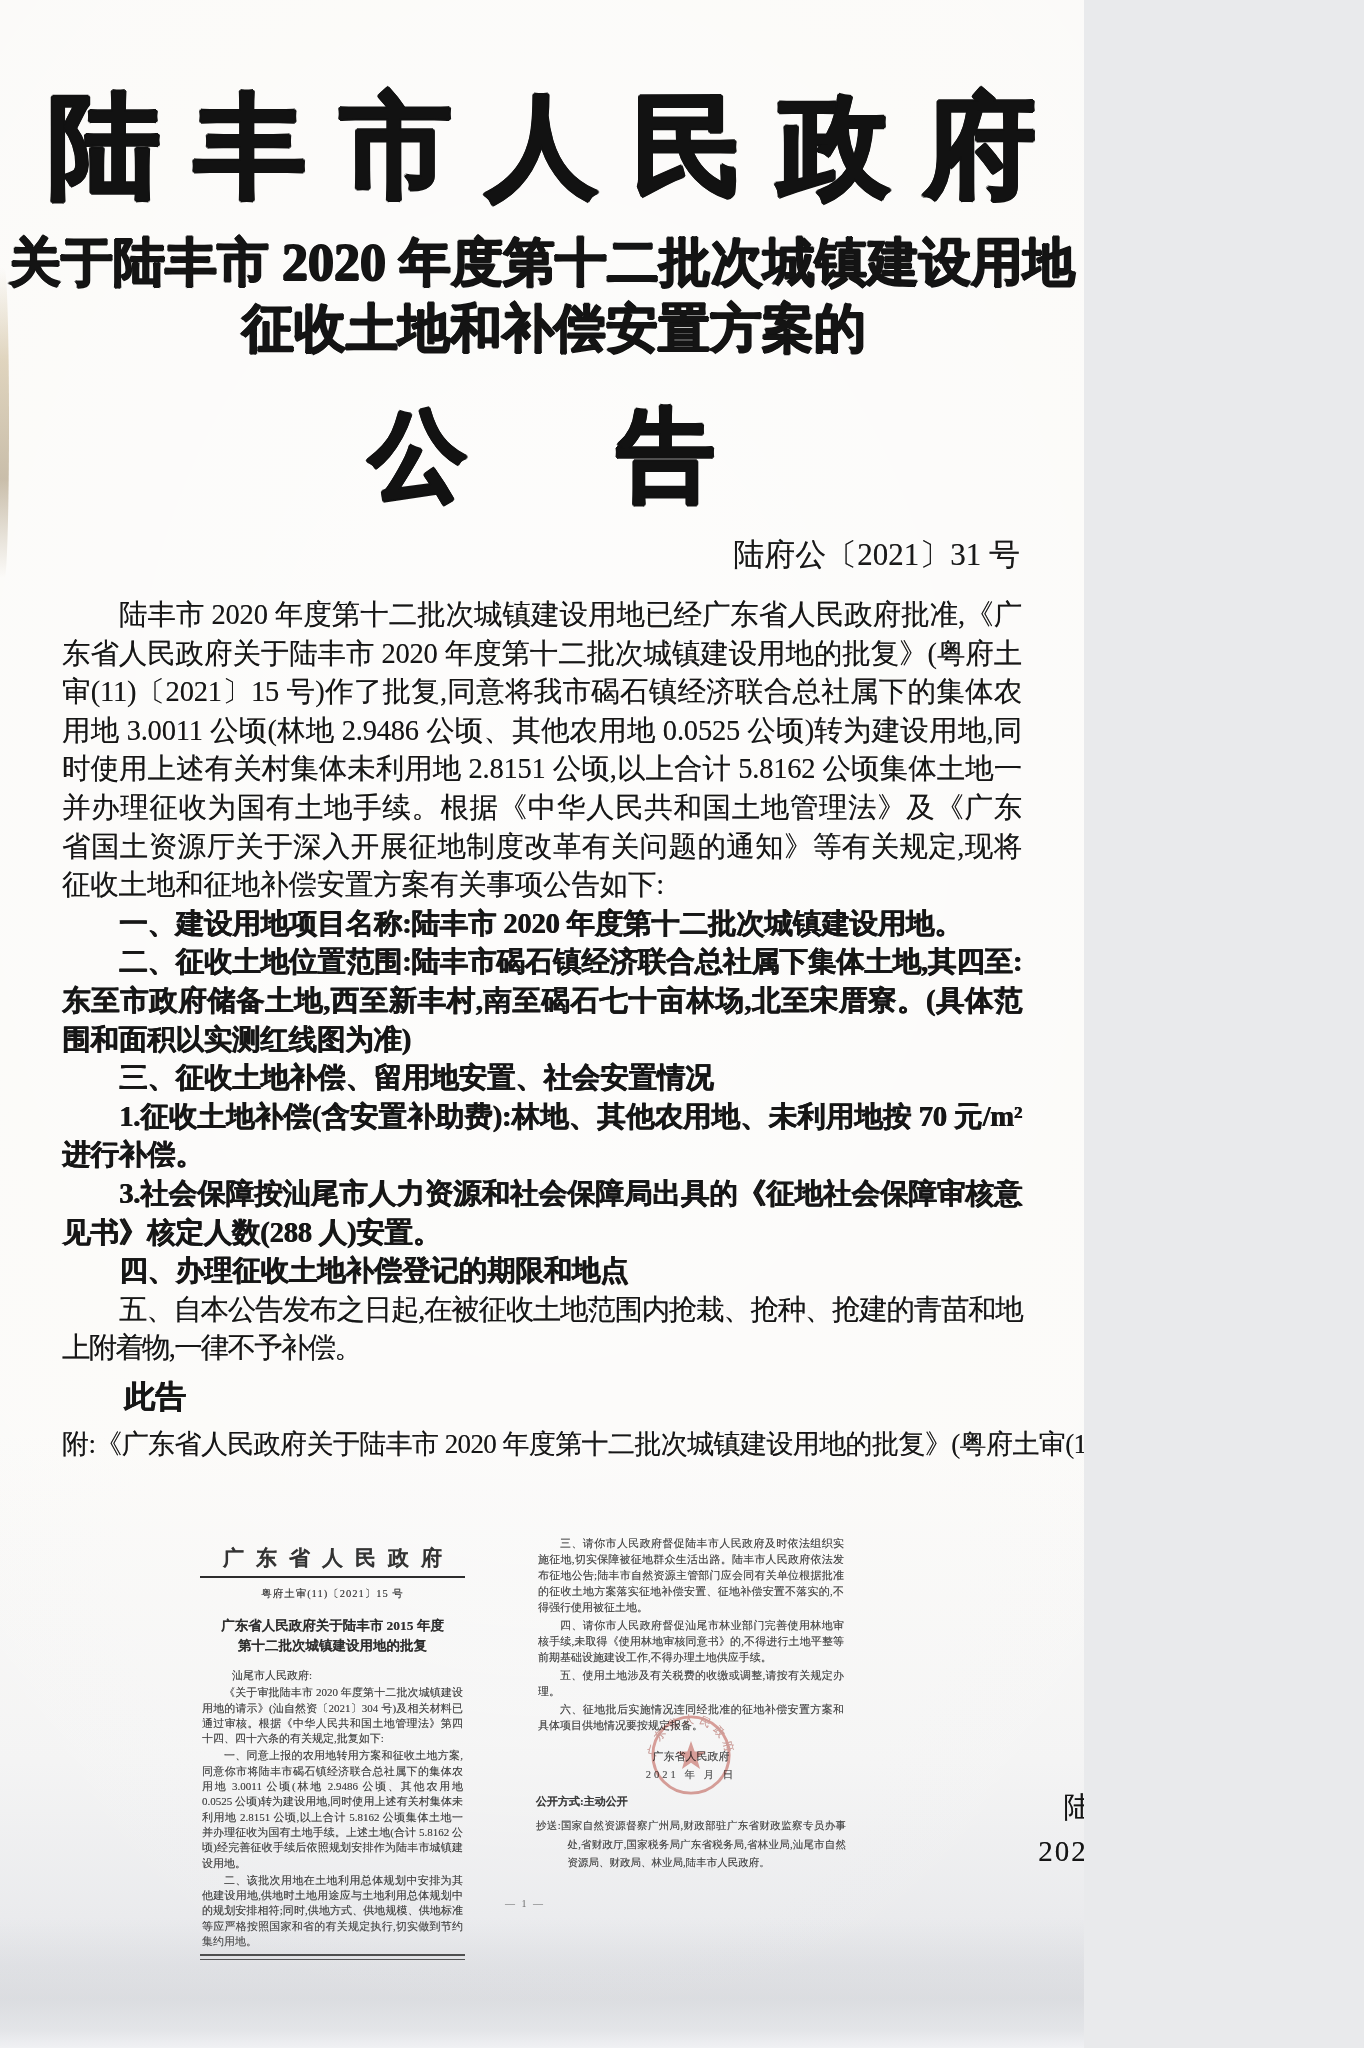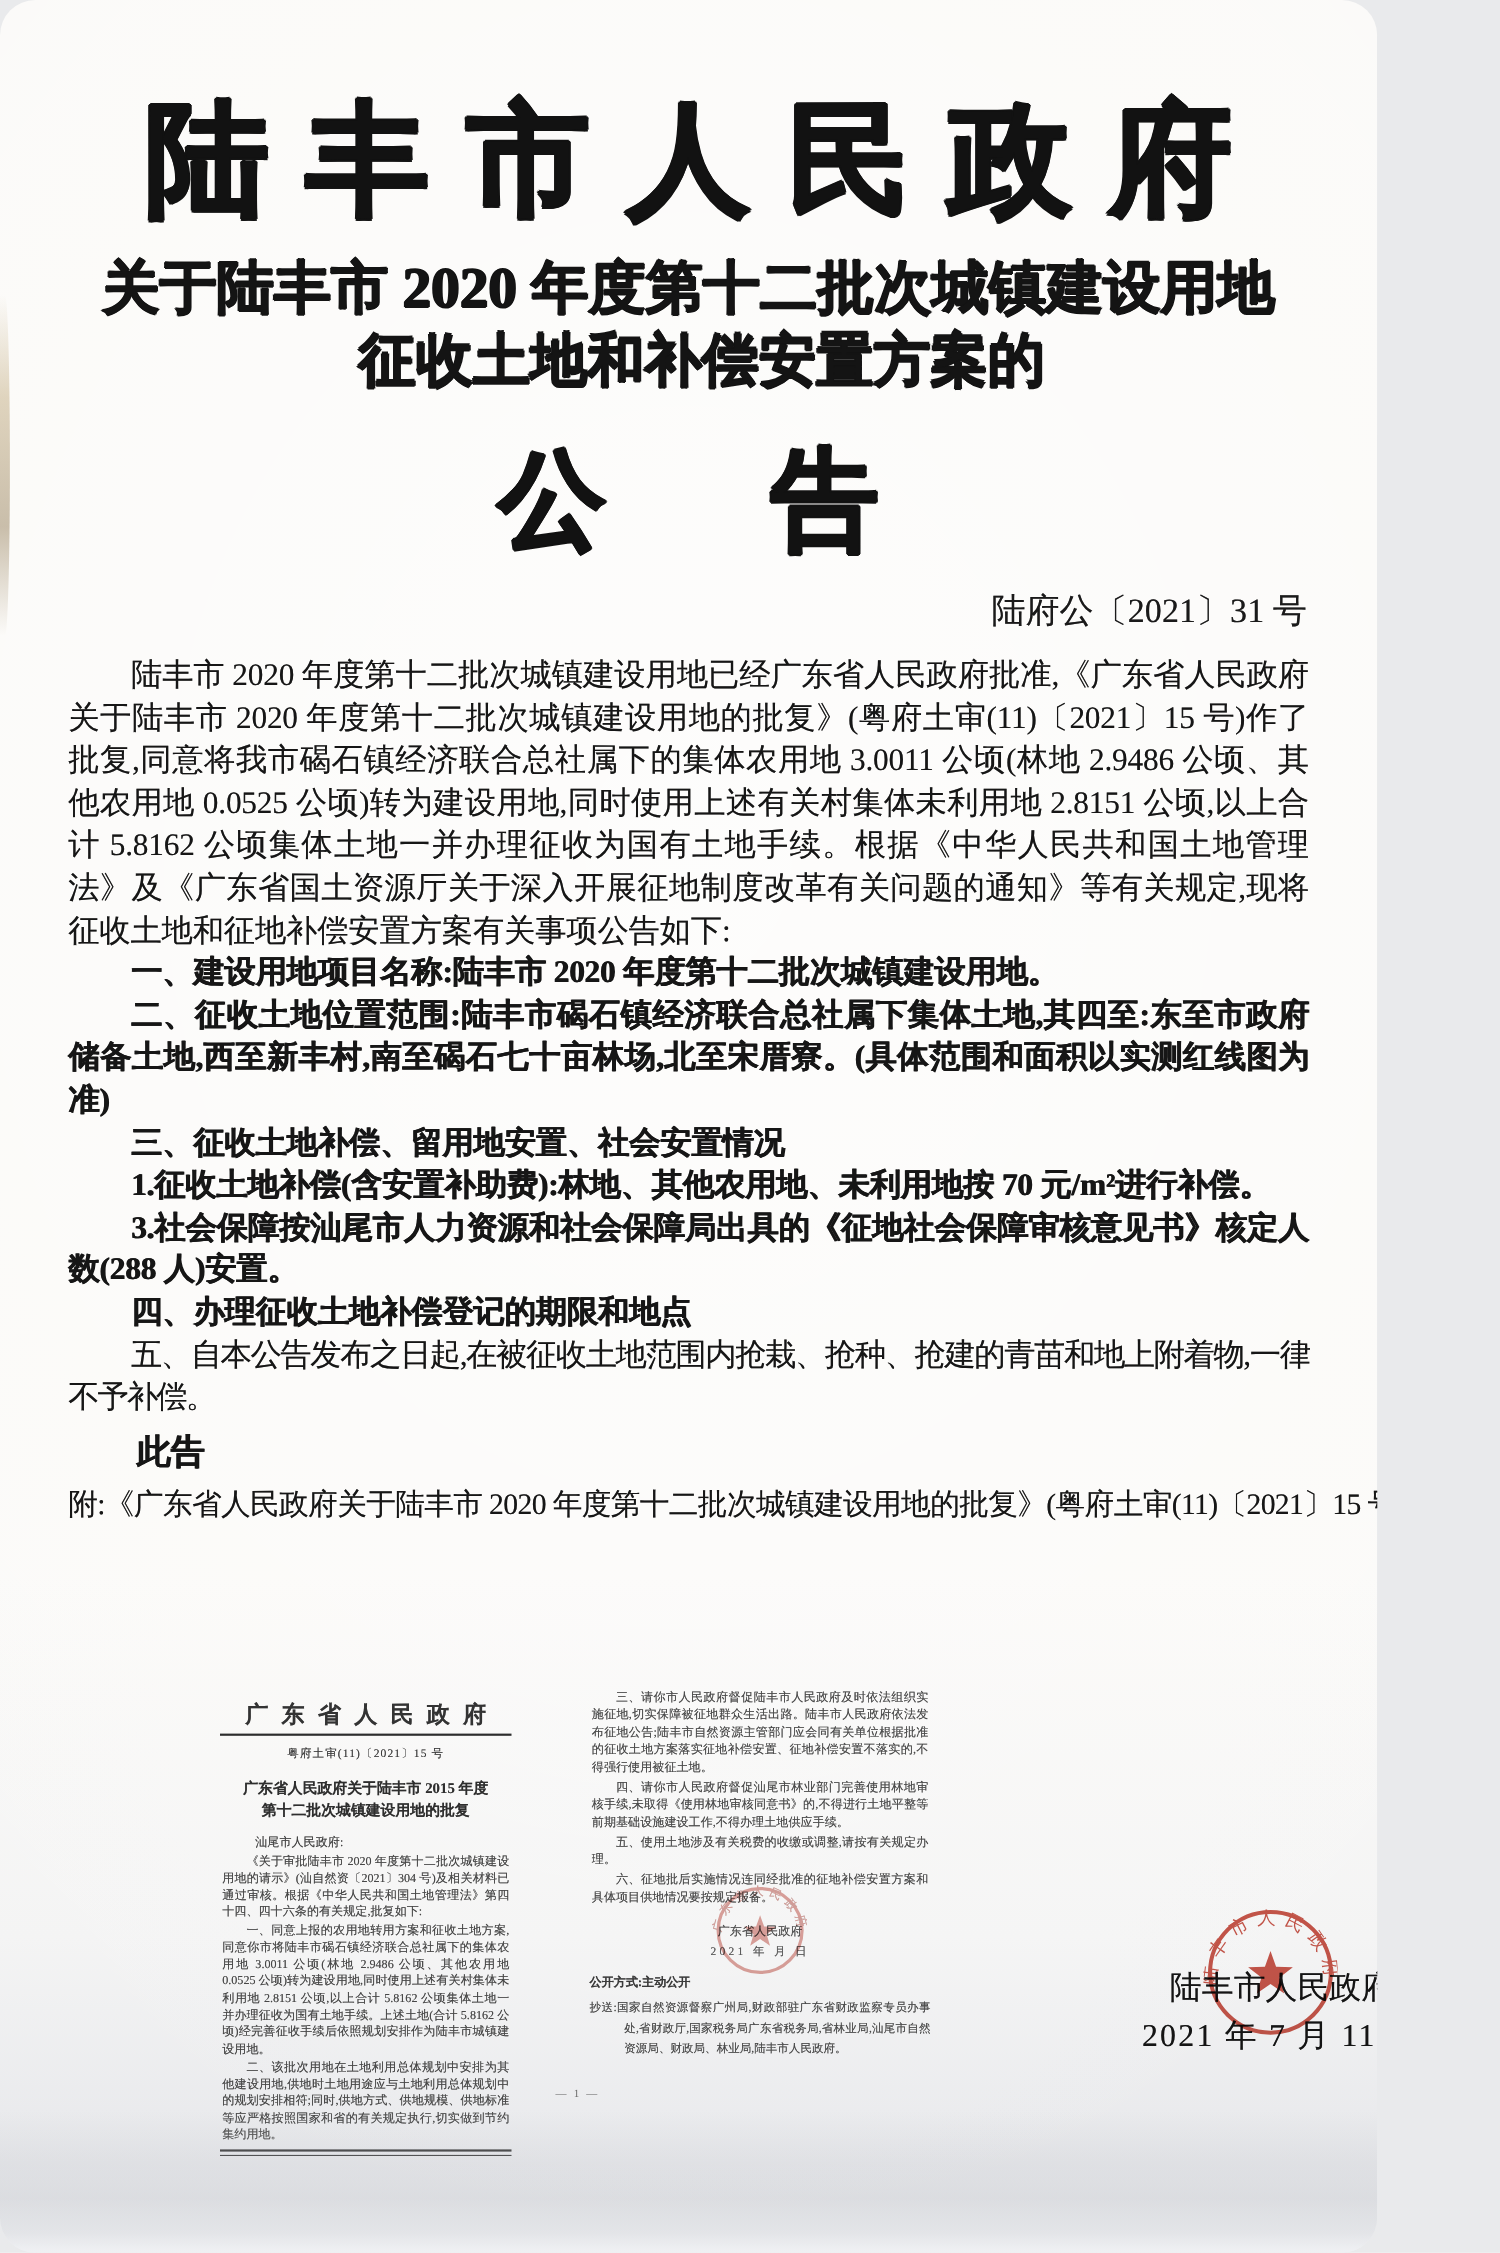"陆丰市人民政府" .page { border-radius: 32px -> none; width: 1252px -> 1084px }
